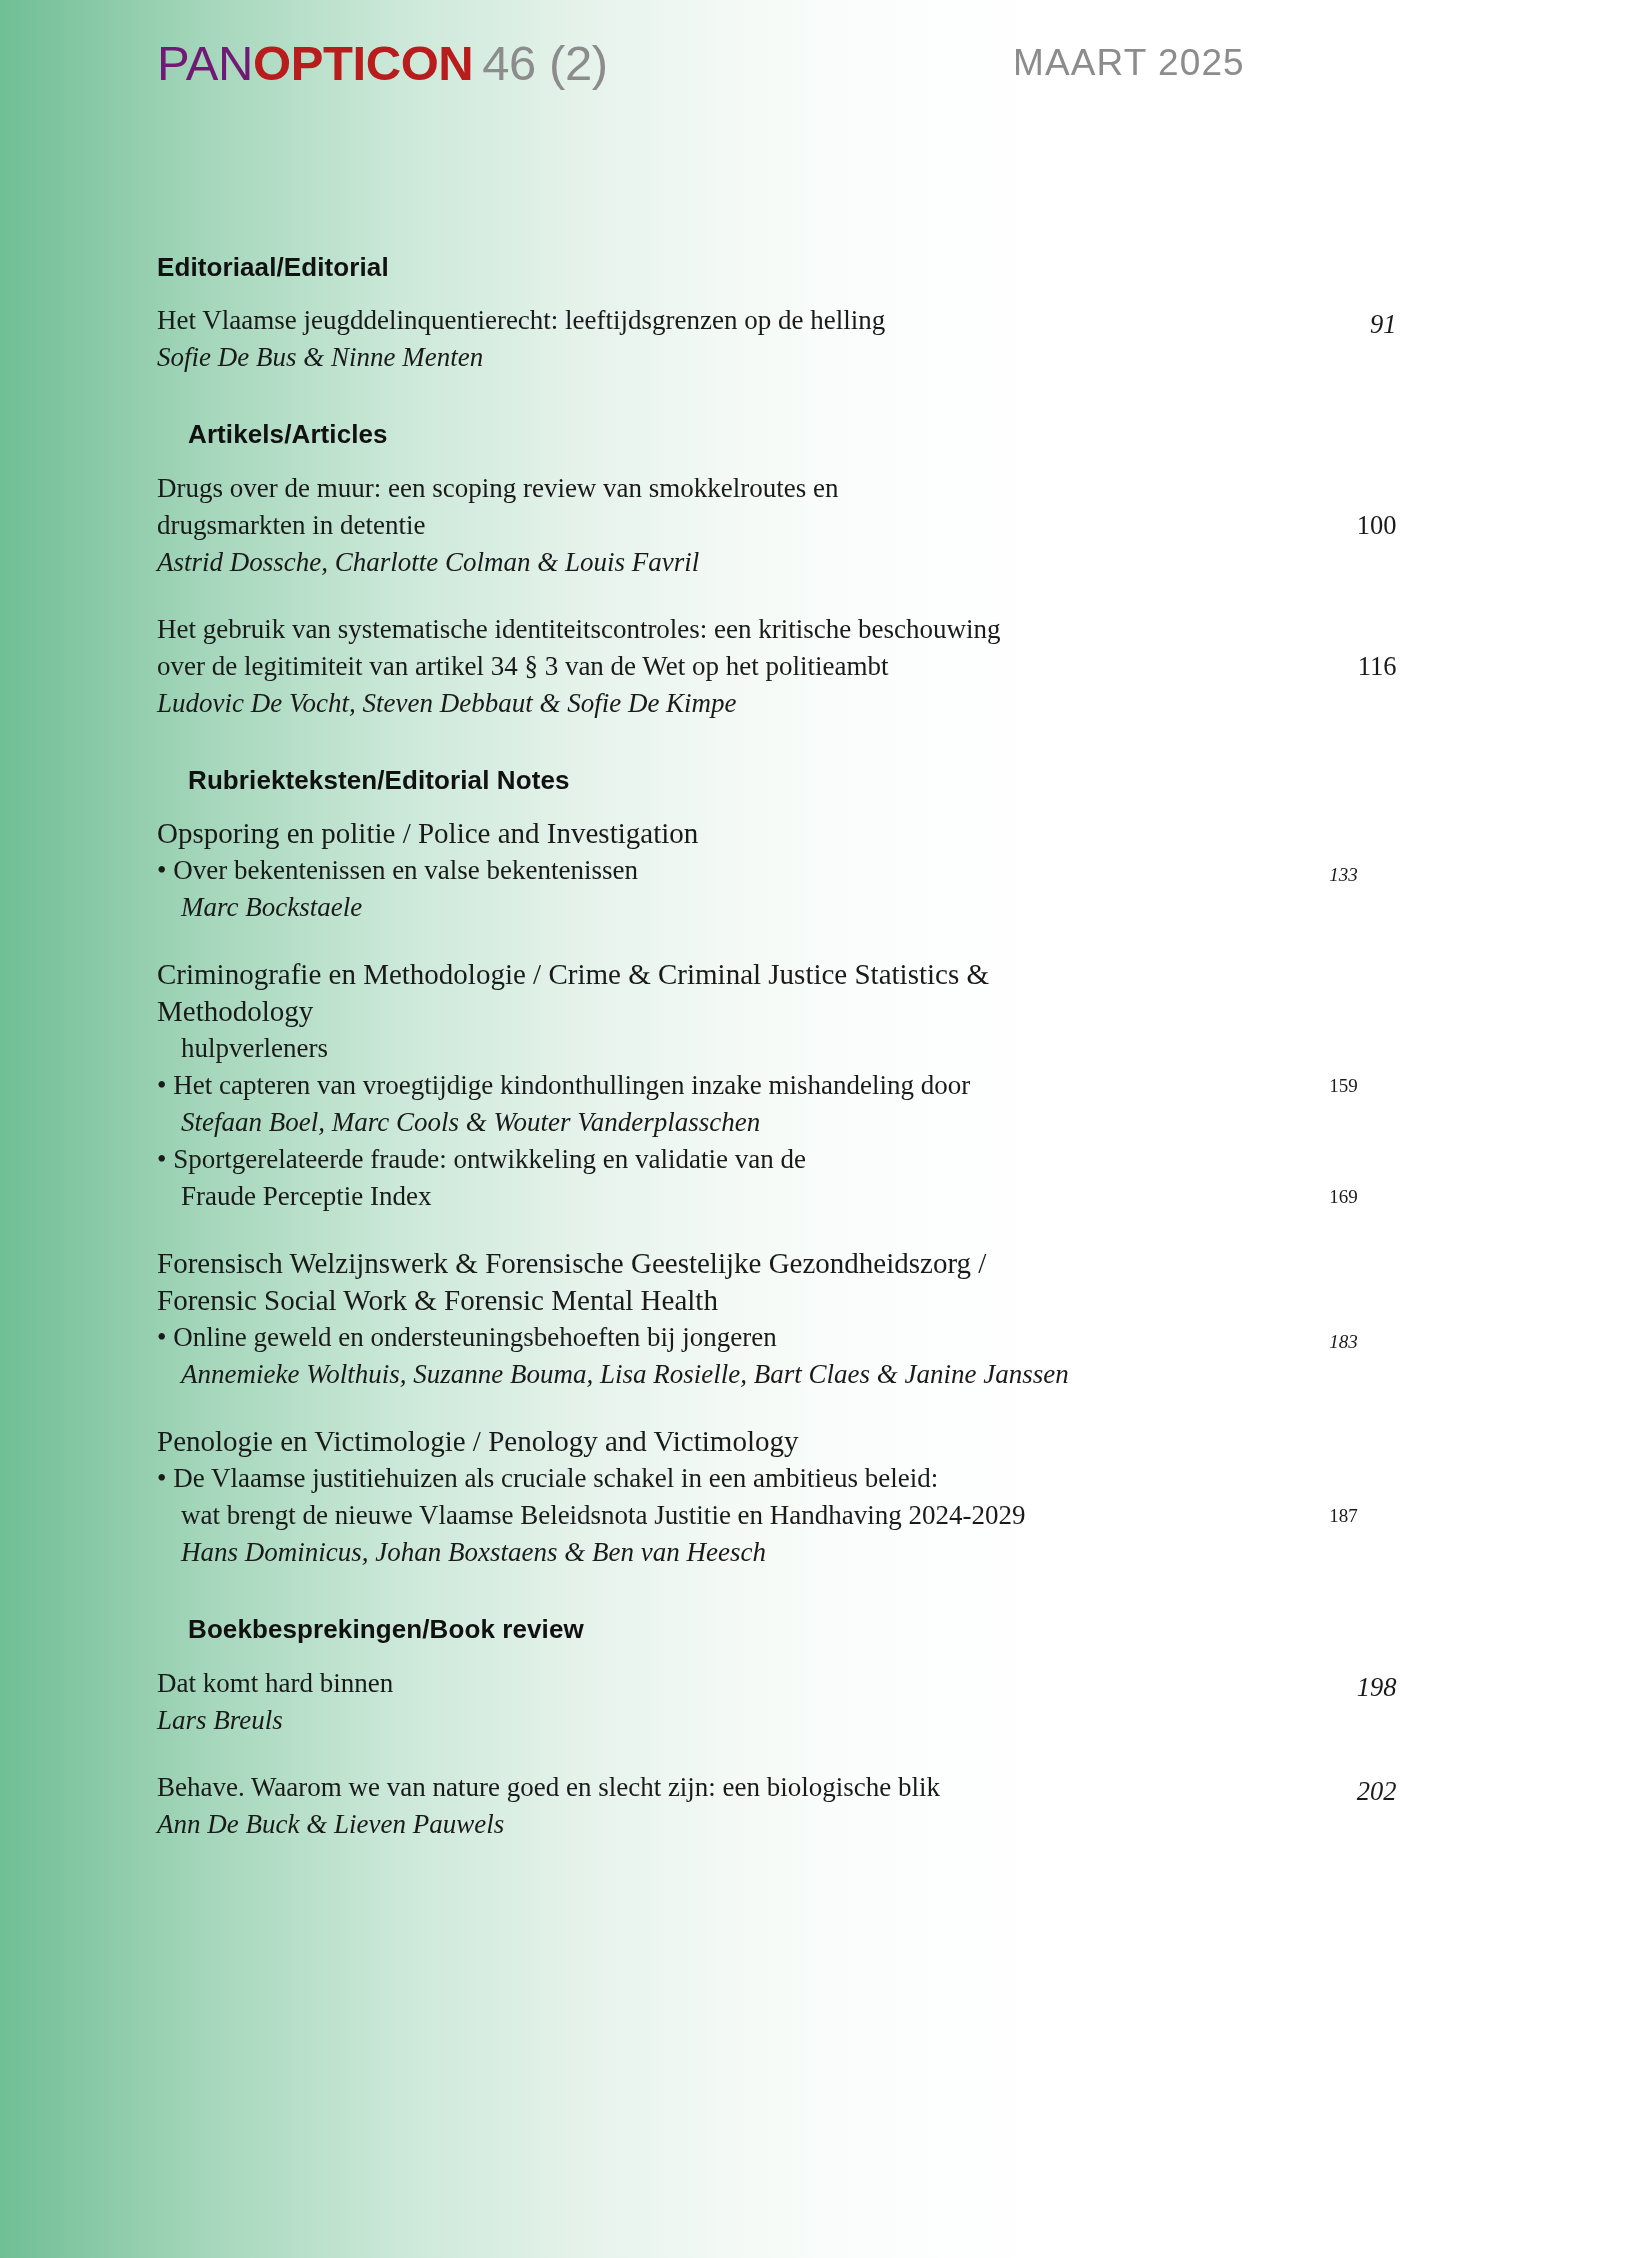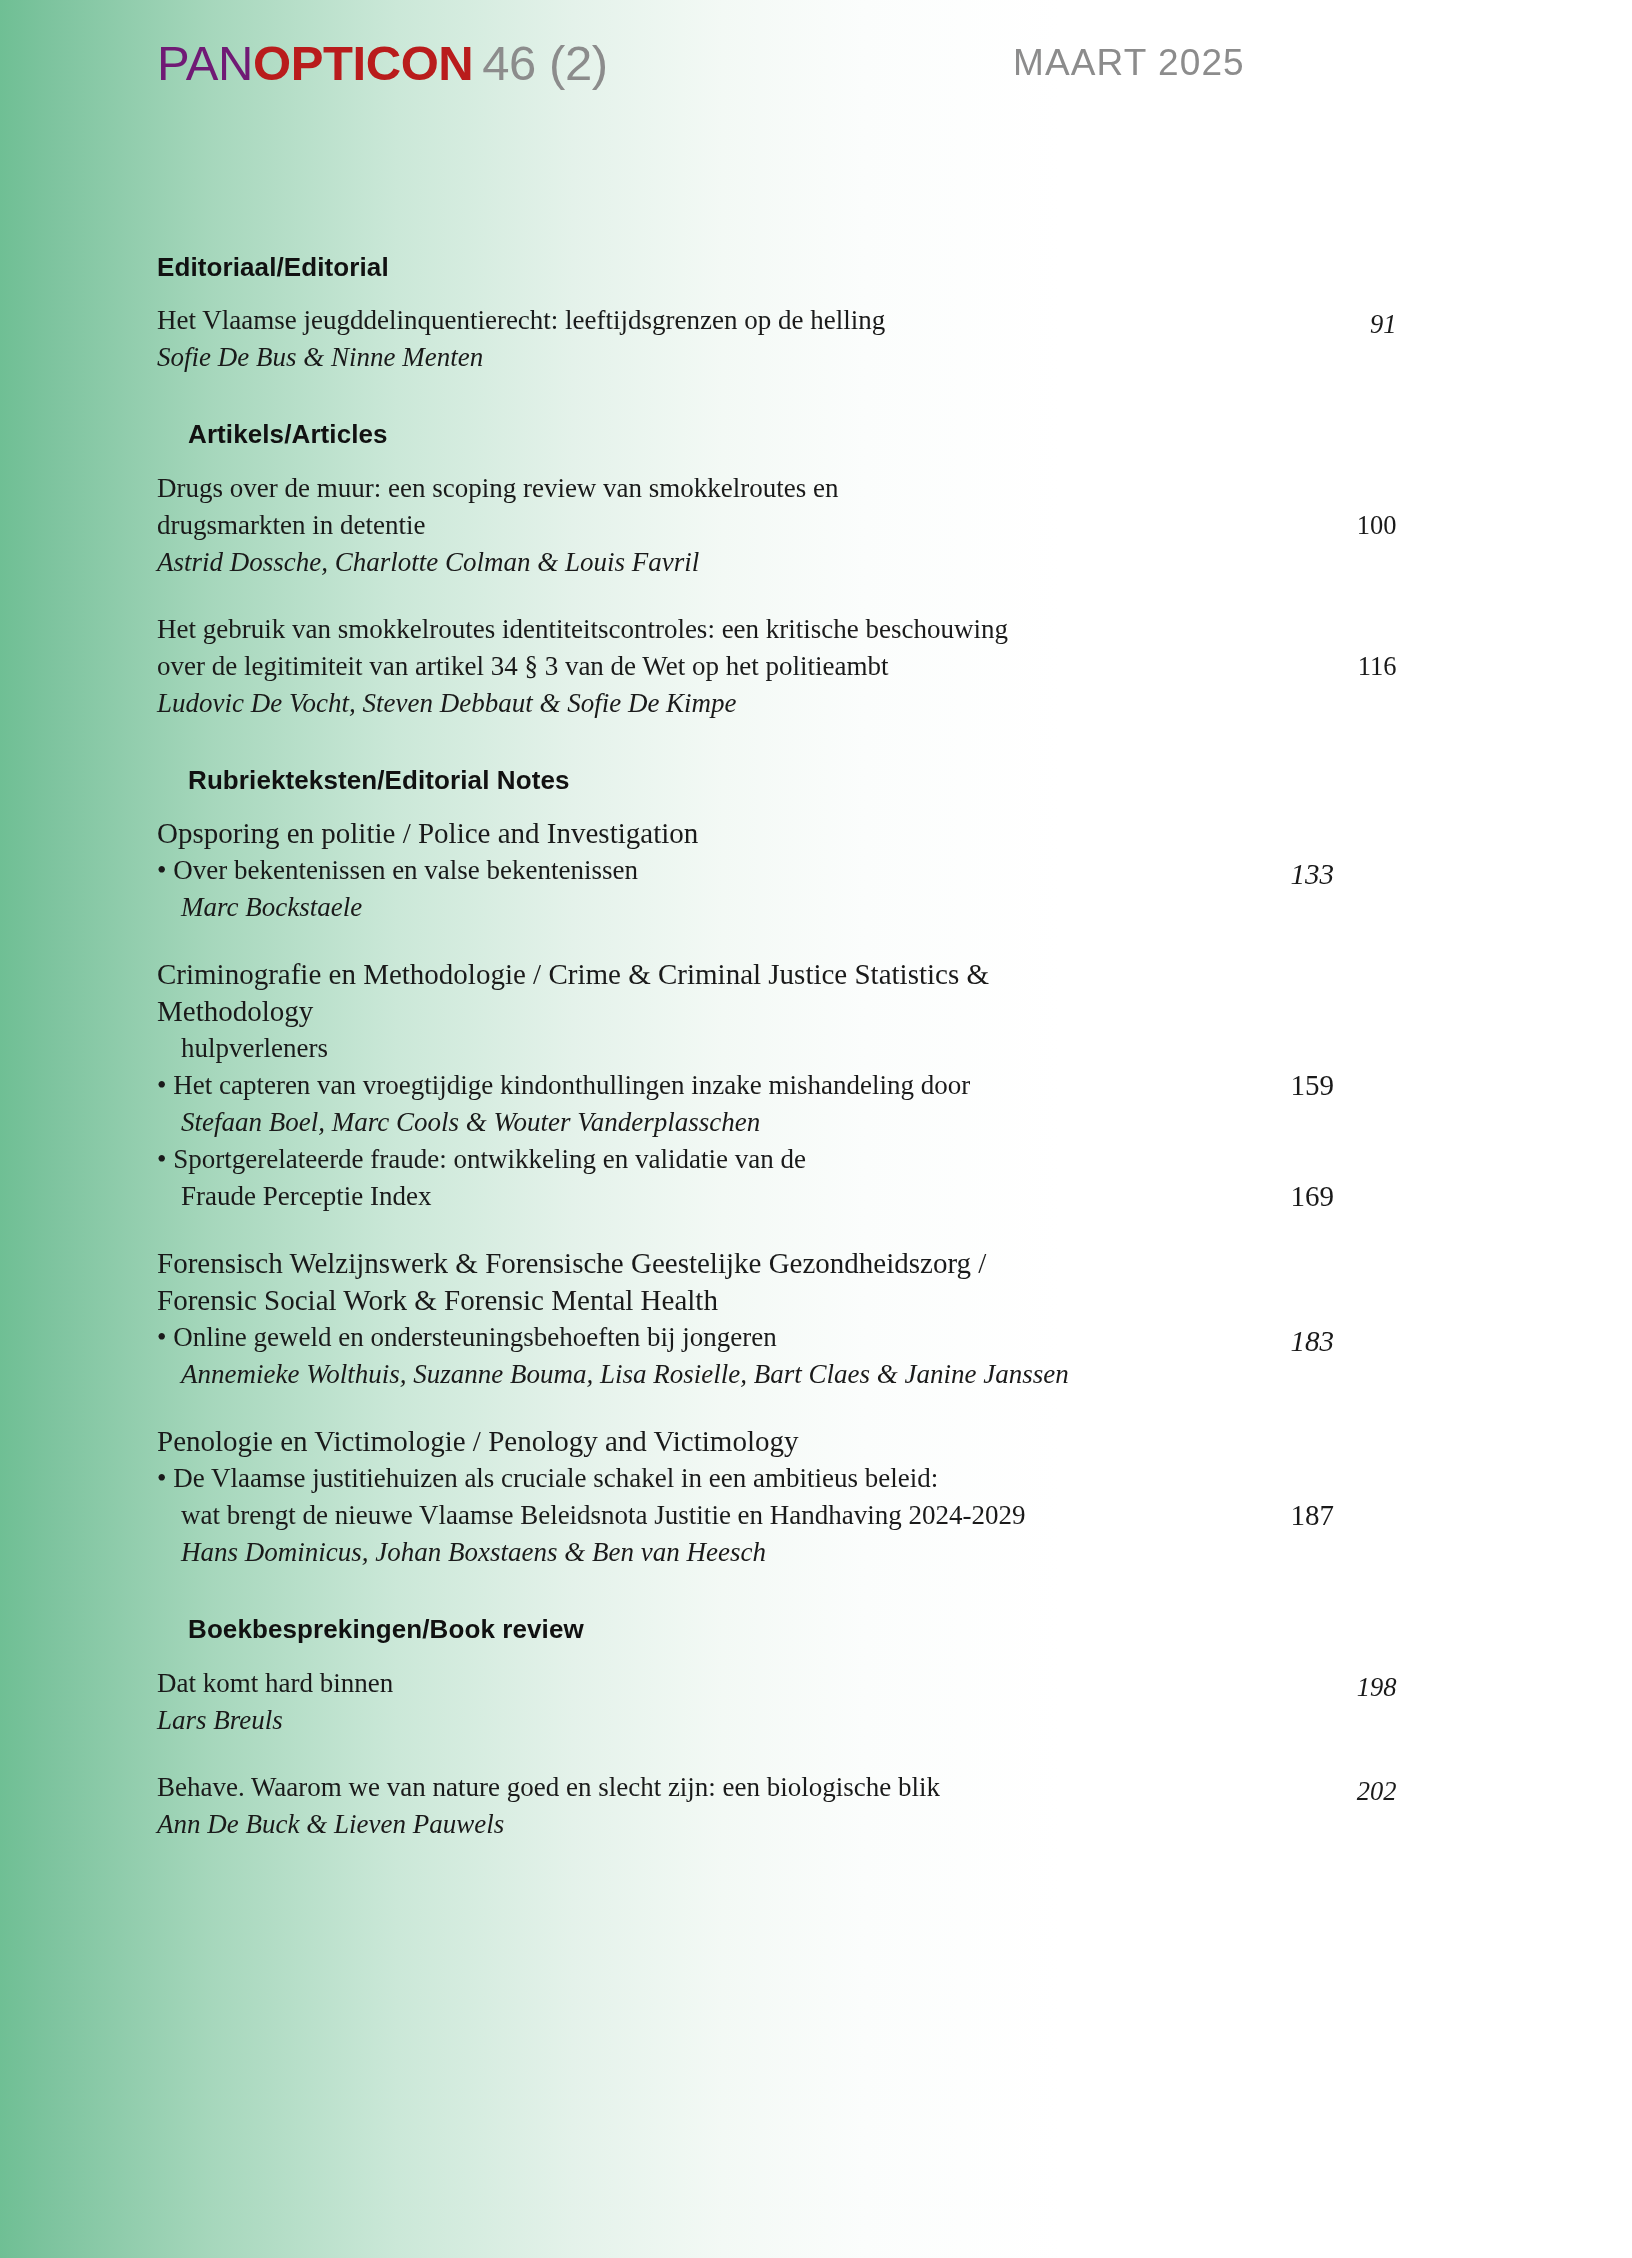"Het gebruik van smokkelroutes" span.title { text: smokkelroutes -> systematische }
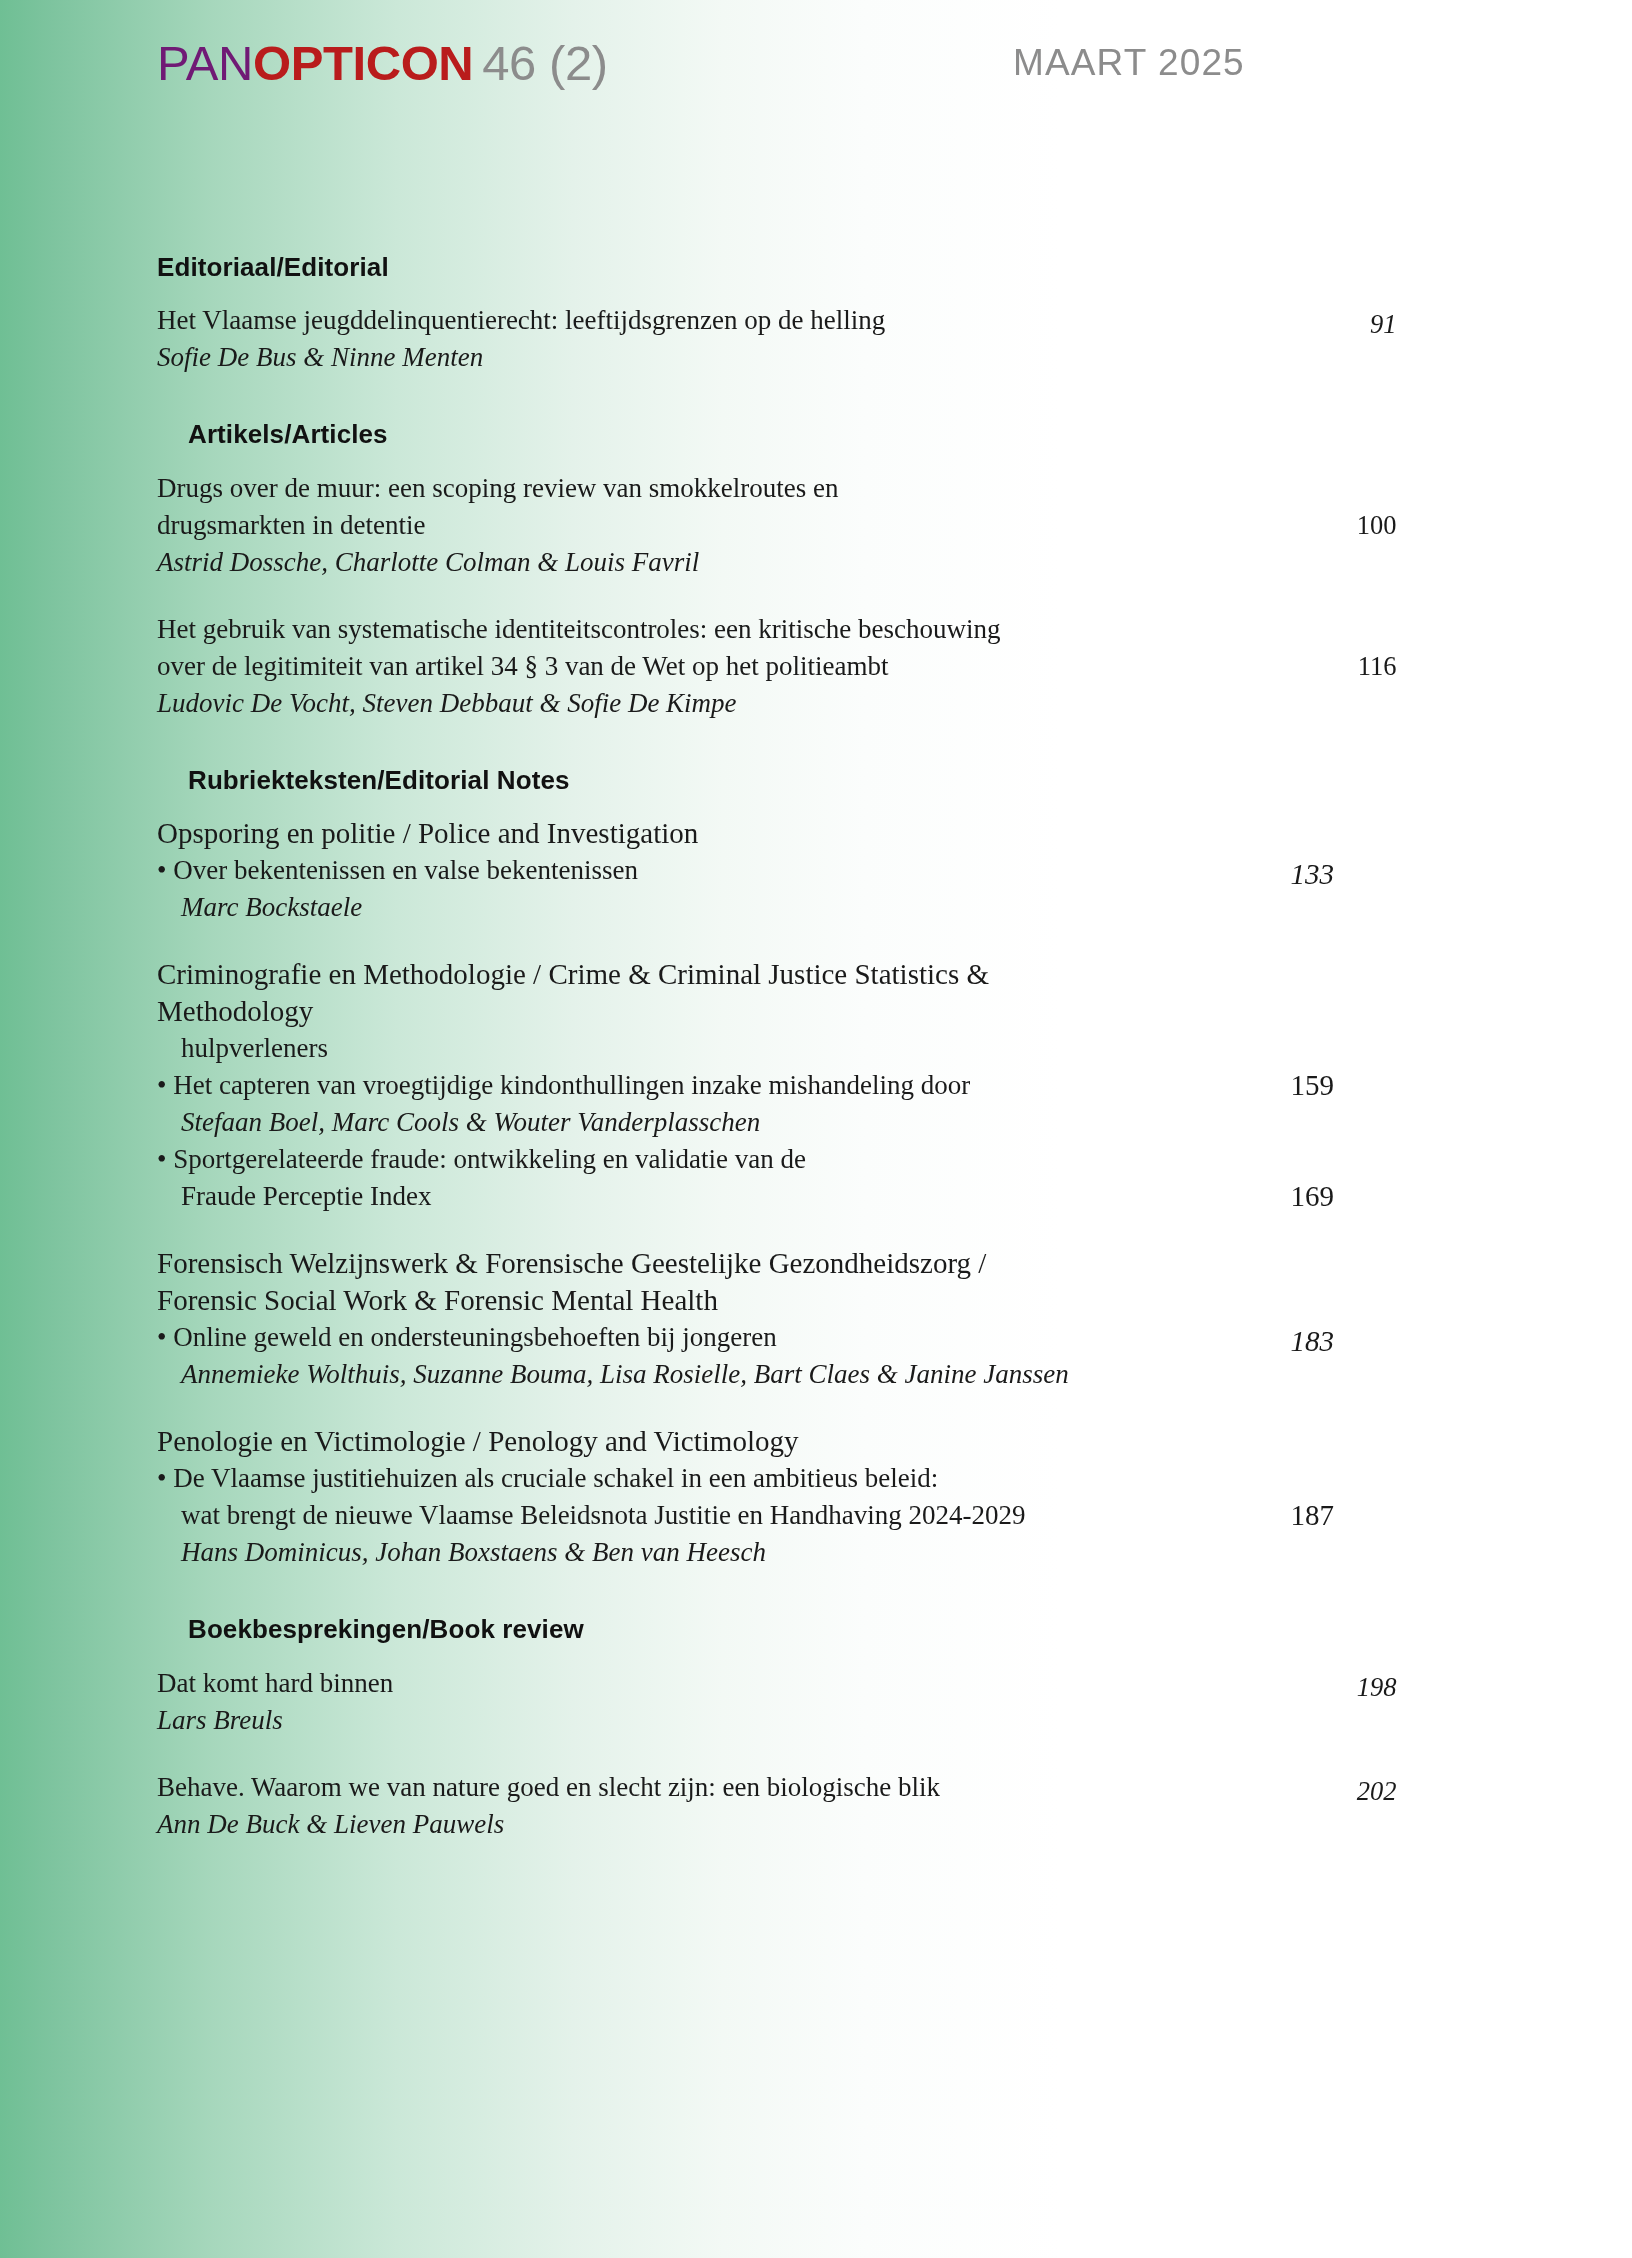"133" .bullet-item .page { font-size: 29px -> 19px; text-align: left -> center }
